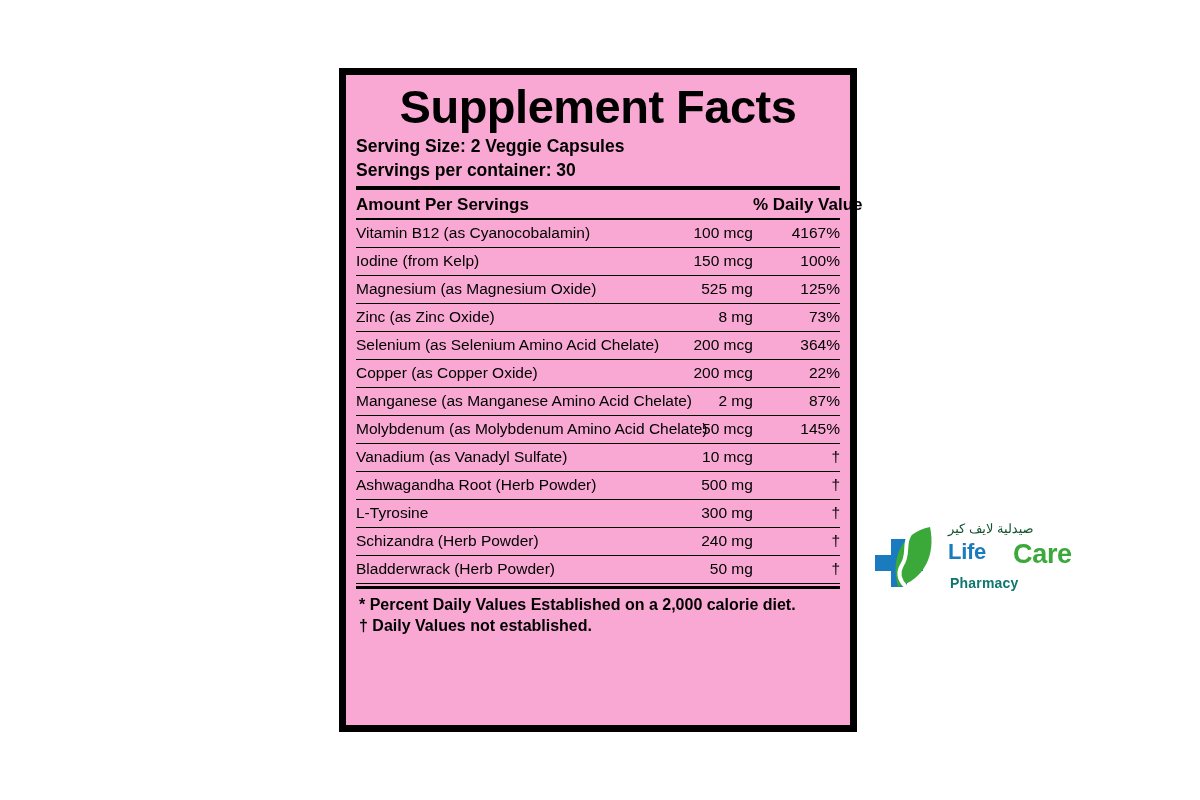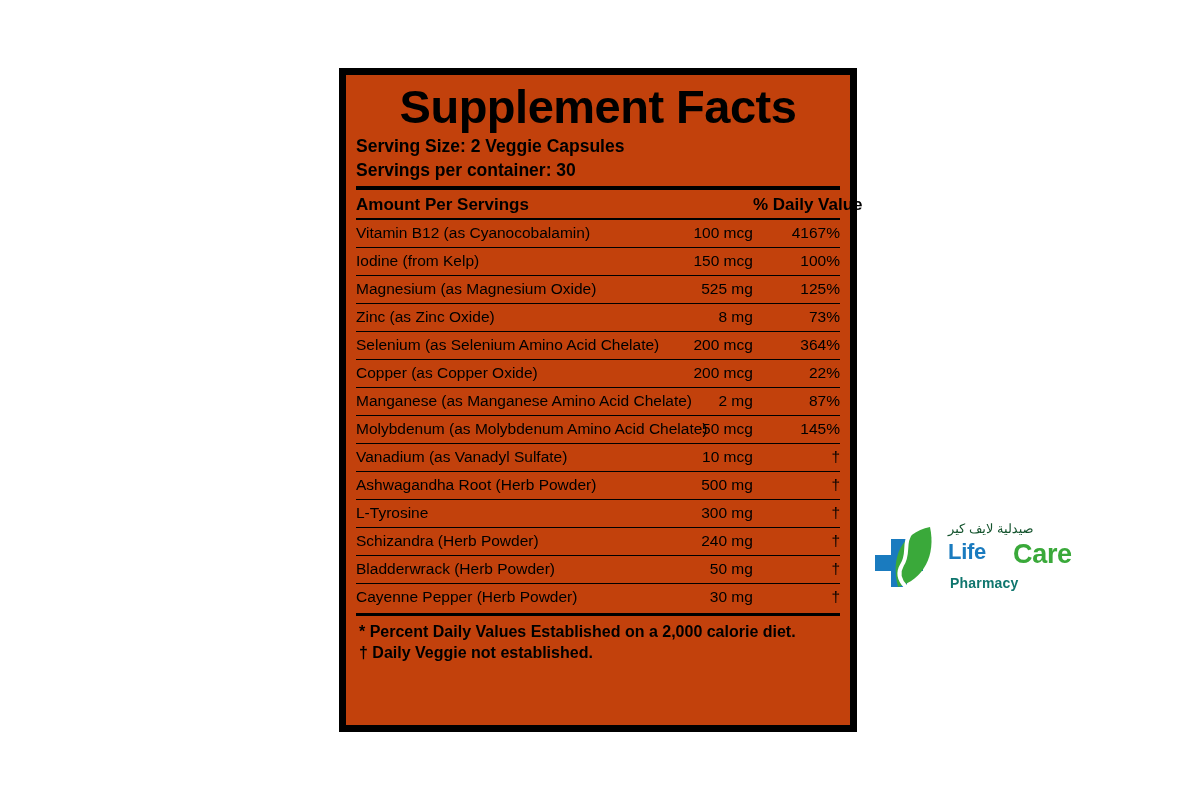"Supplement Facts" .panel { background: #c2410c -> #f9a8d4 }
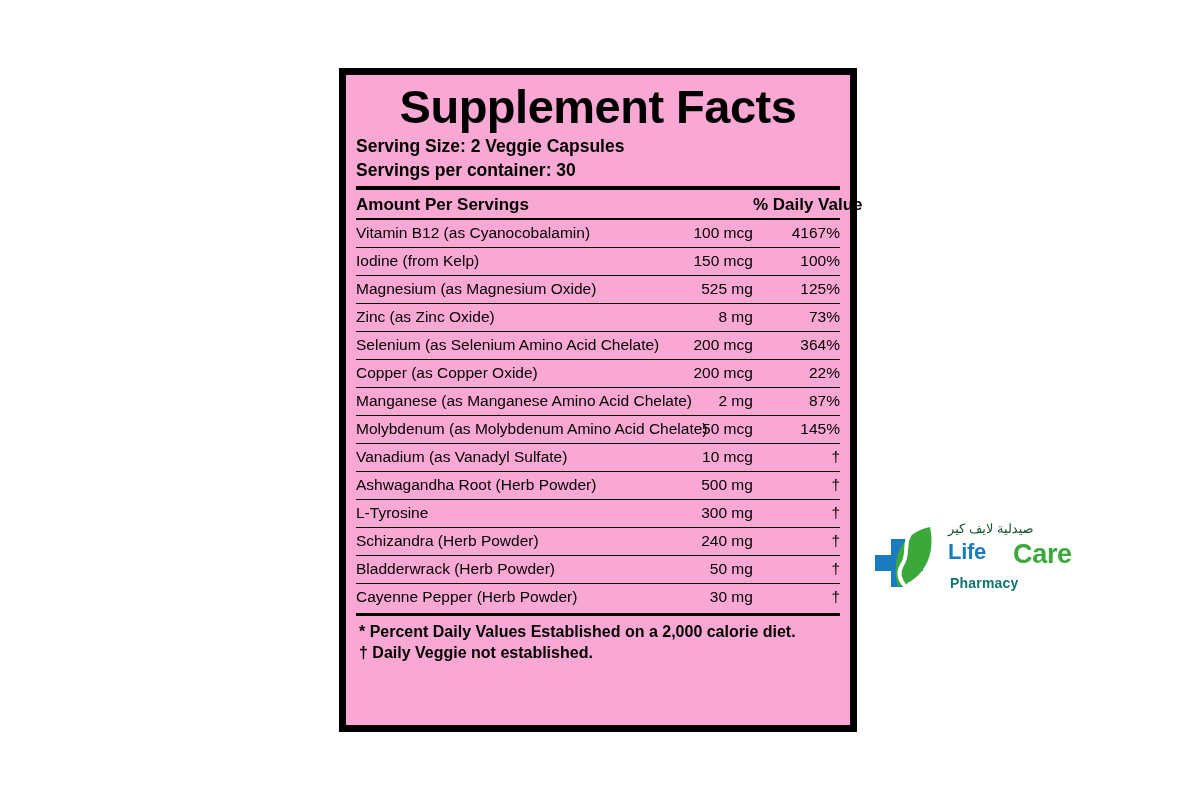"Cayenne Pepper (Herb Powder)" tr.last-row { html: <tr> <td>Cayenne Pepper (Herb Powder)</td> <td>30 mg</td> <td>†</td> </tr> -> none }
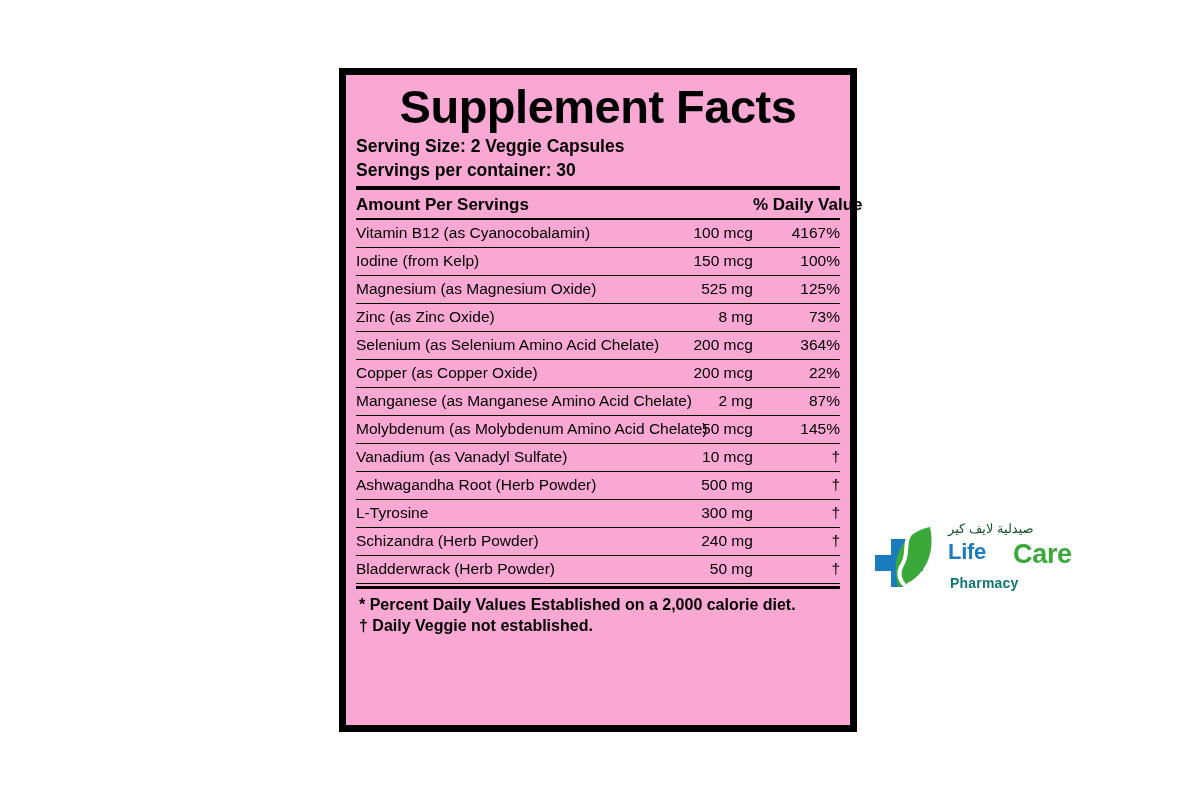"† Daily Veggie not established." div.footnote { text: Veggie -> Values }
